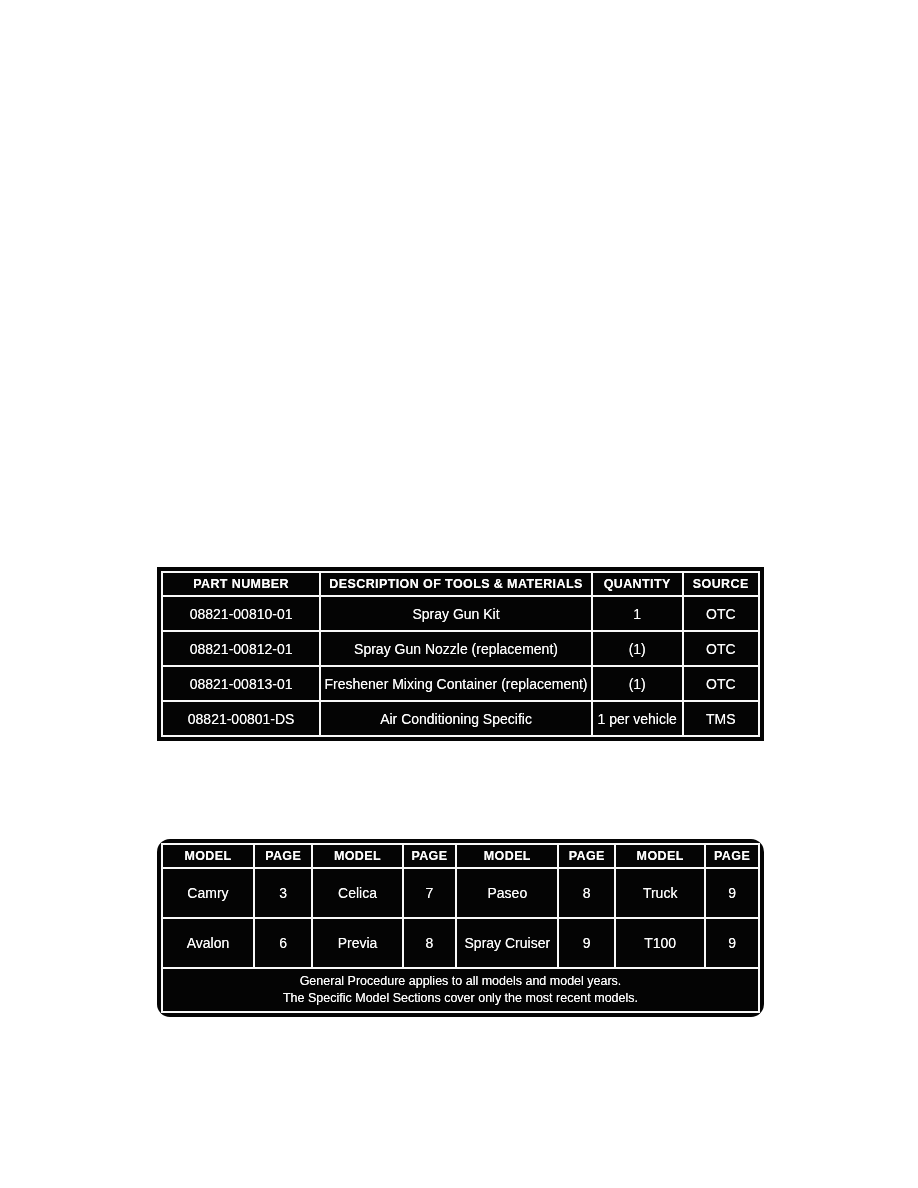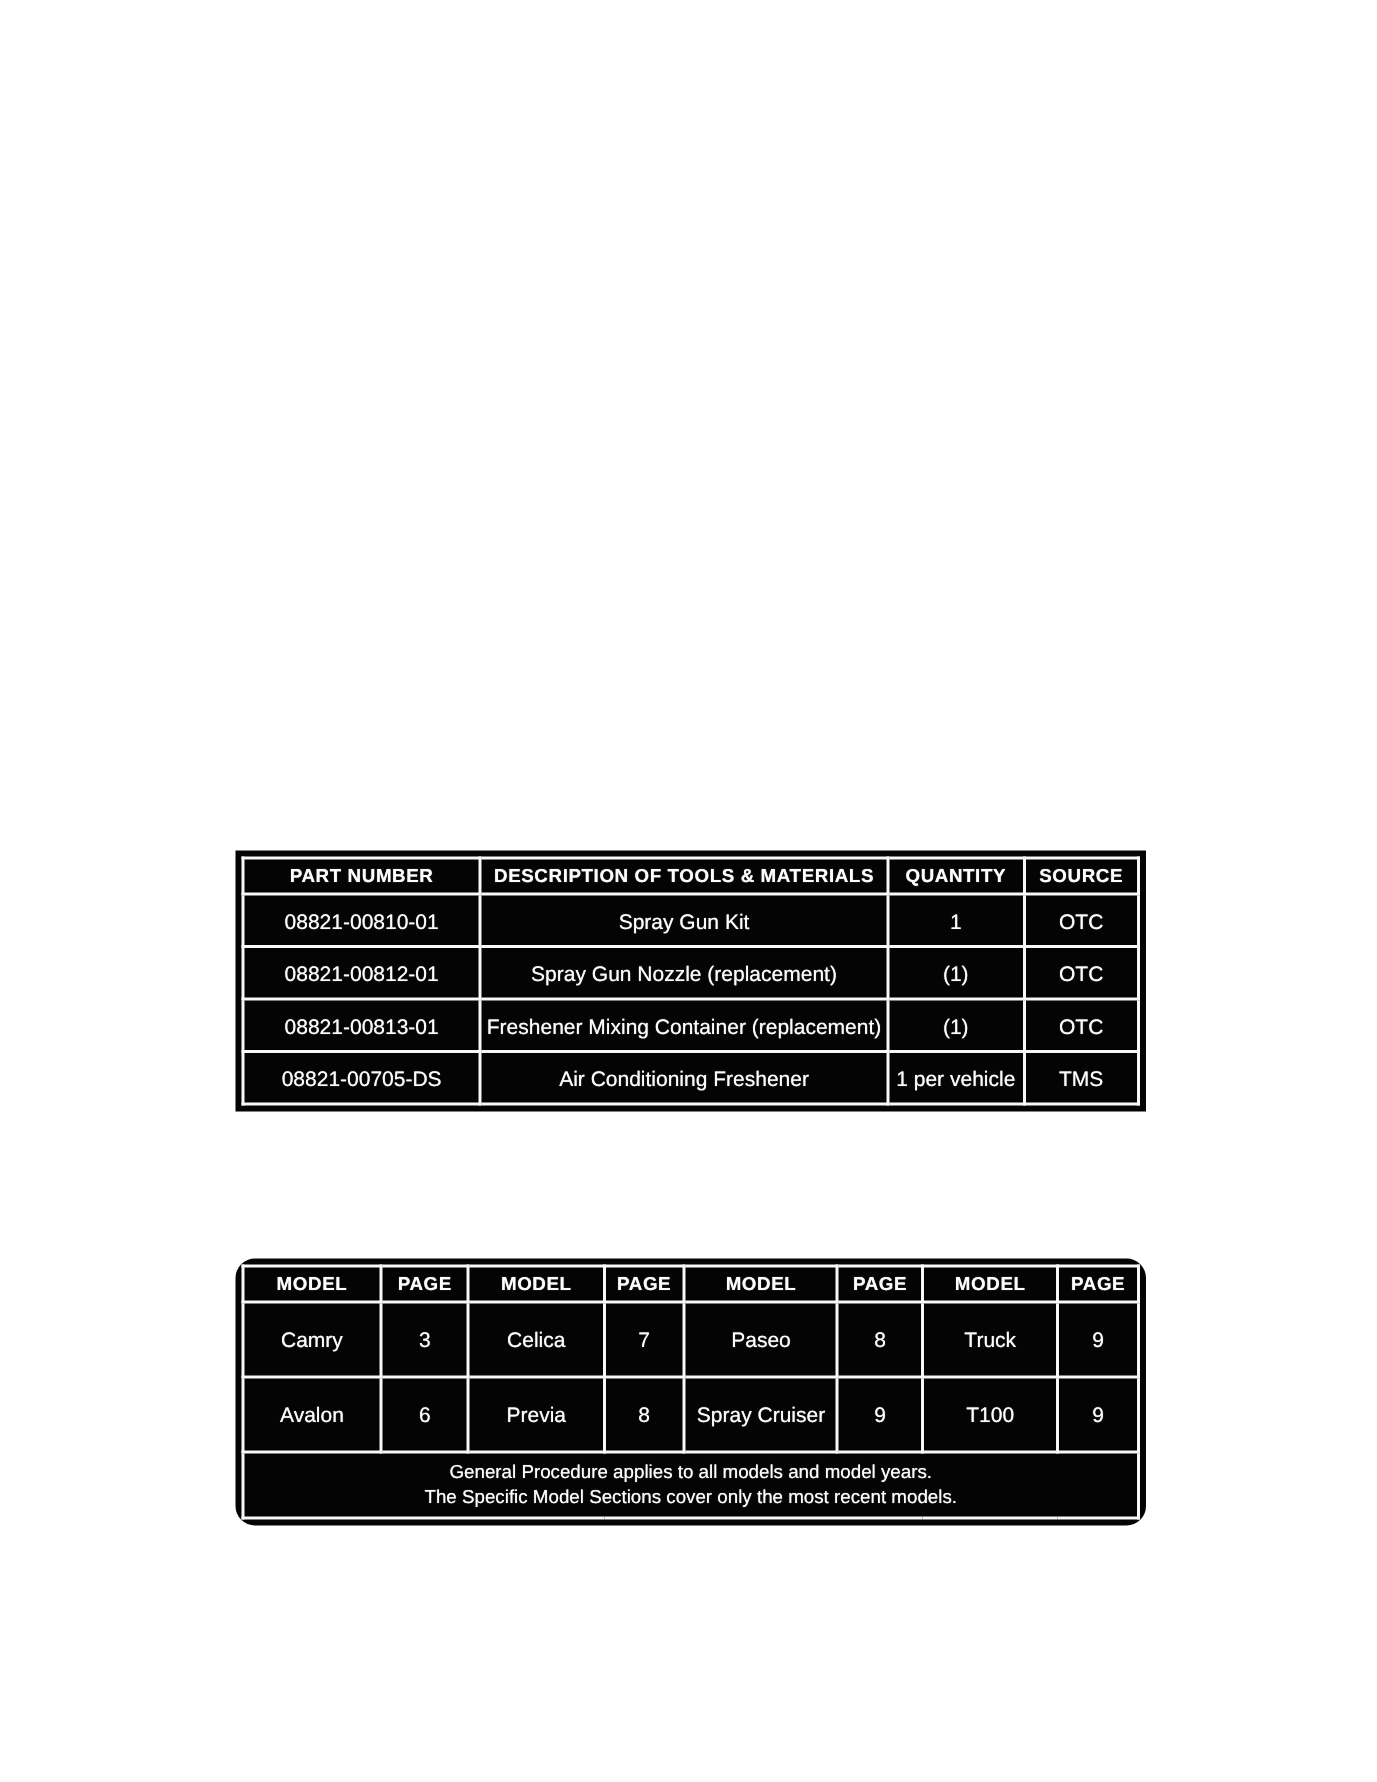"08821-00705-DS" td { text: 08821-00705-DS -> 08821-00801-DS }
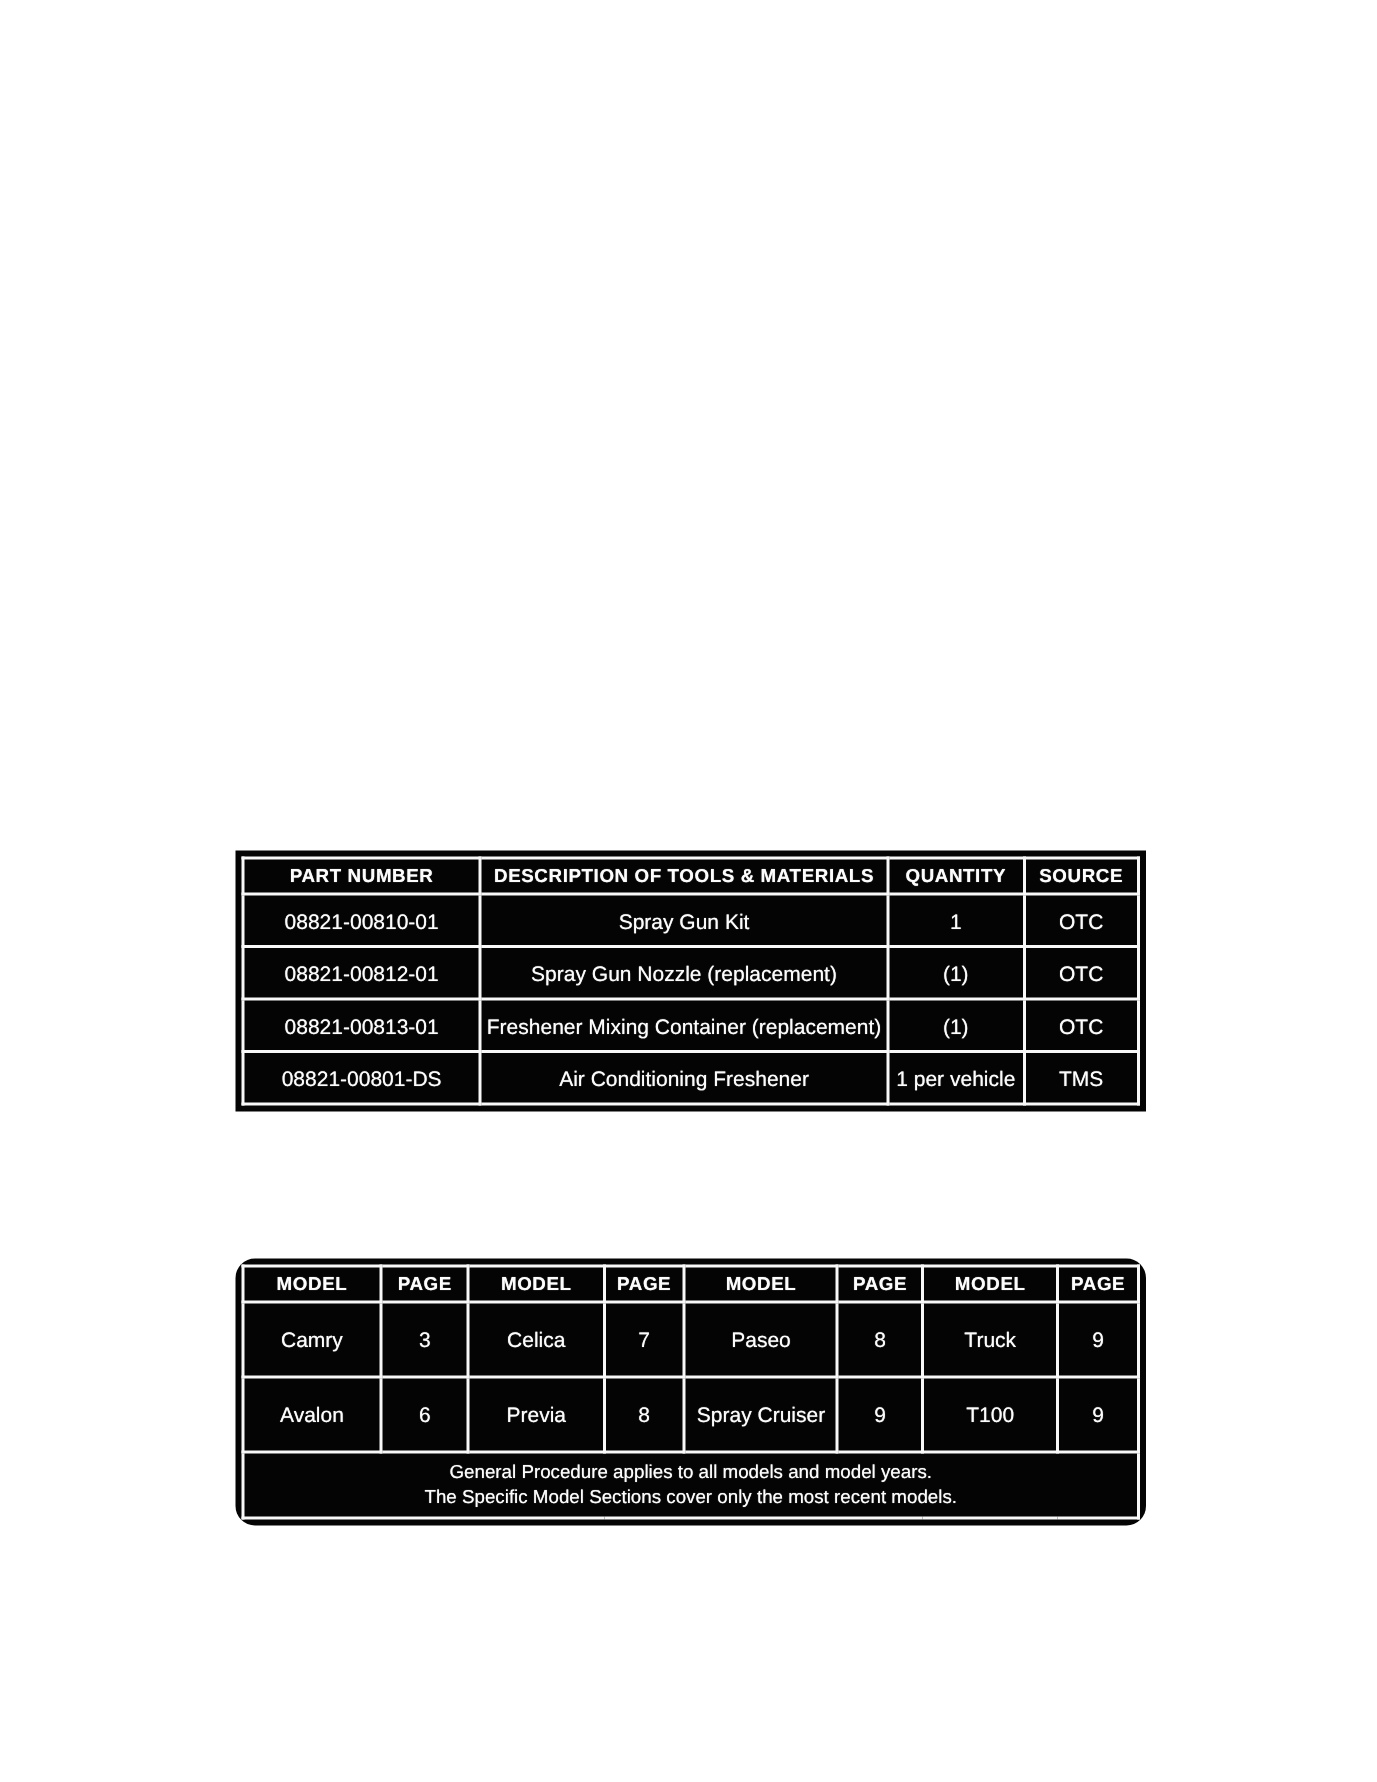"Air Conditioning Freshener" td { text: Freshener -> Specific }
